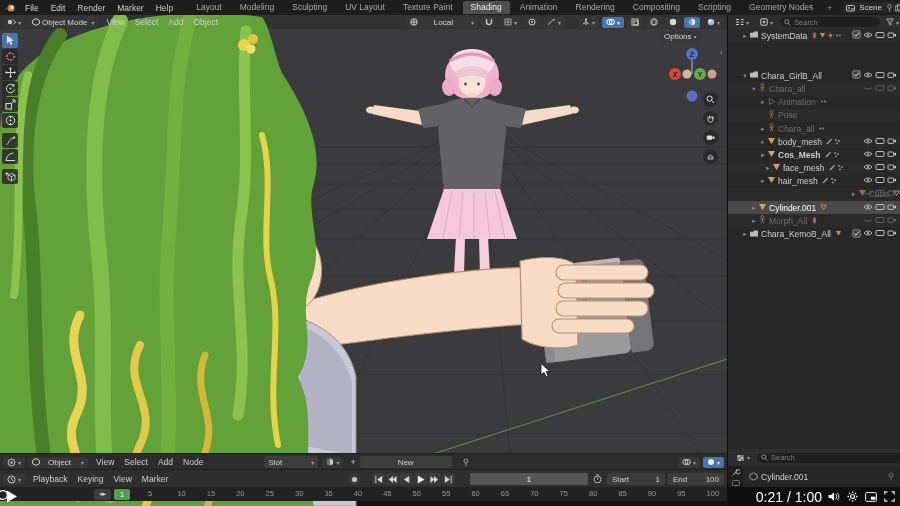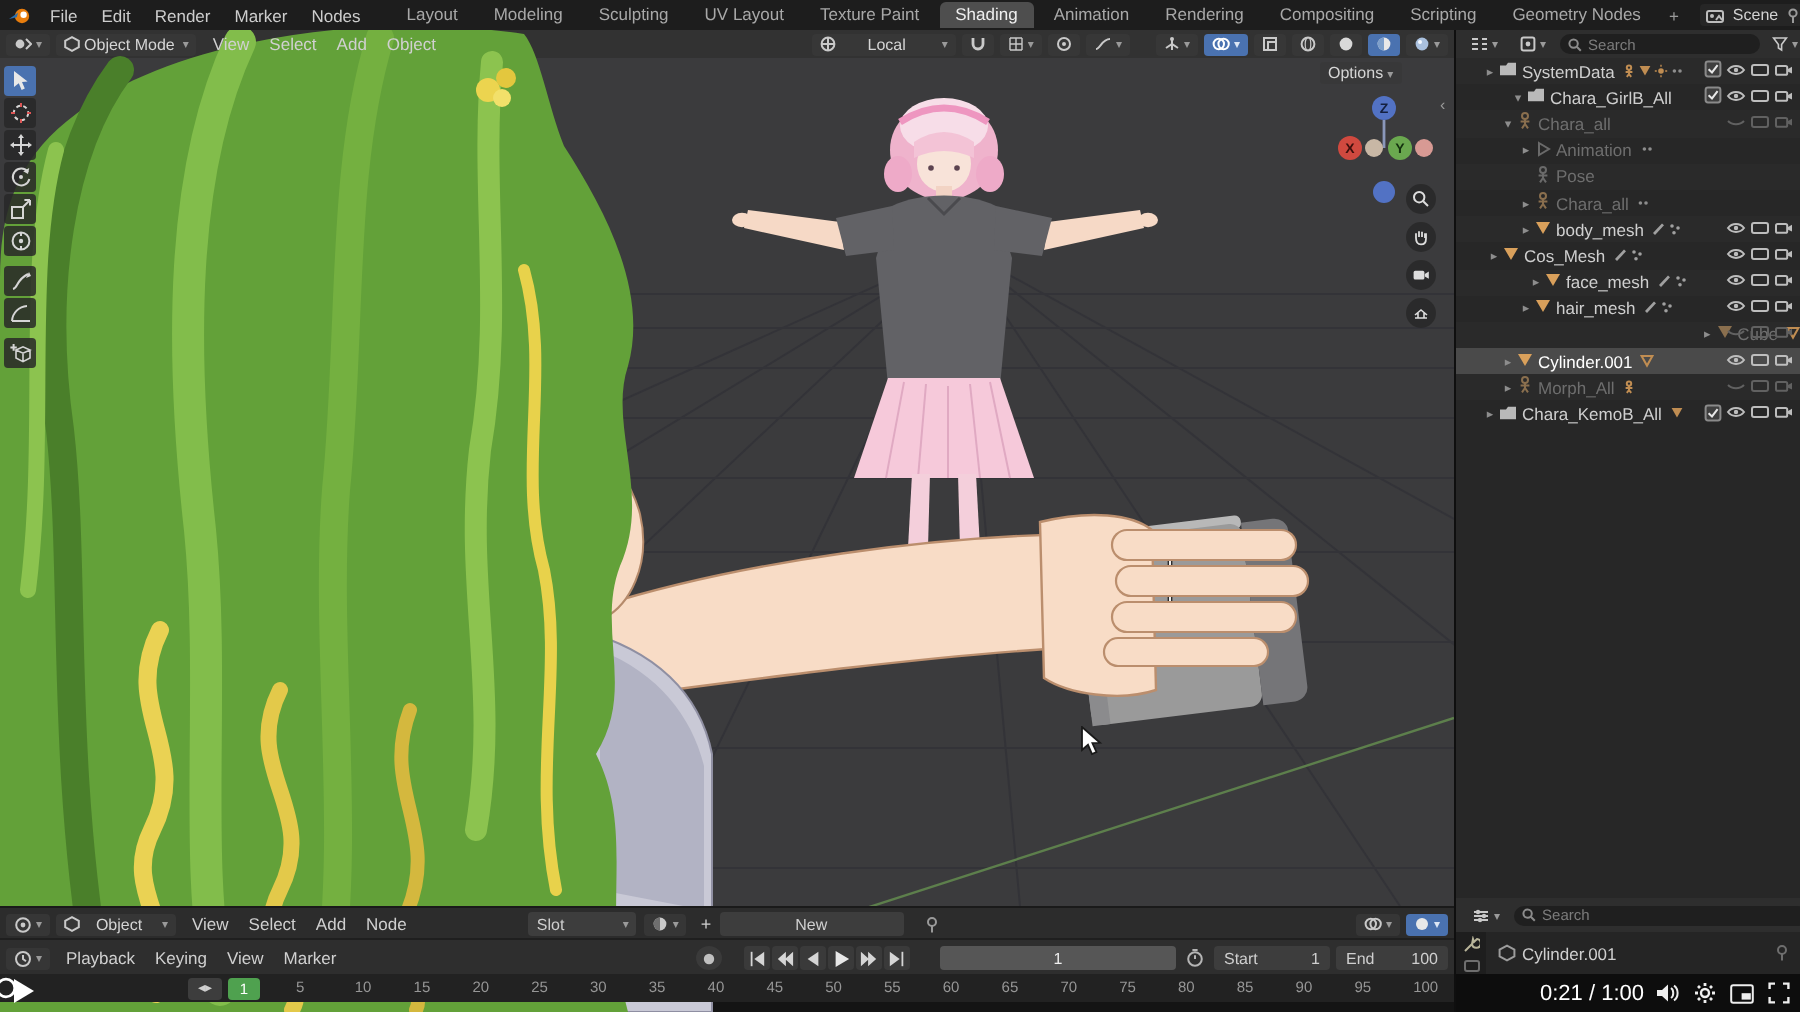"Nodes" span.tbm { text: Nodes -> Help }
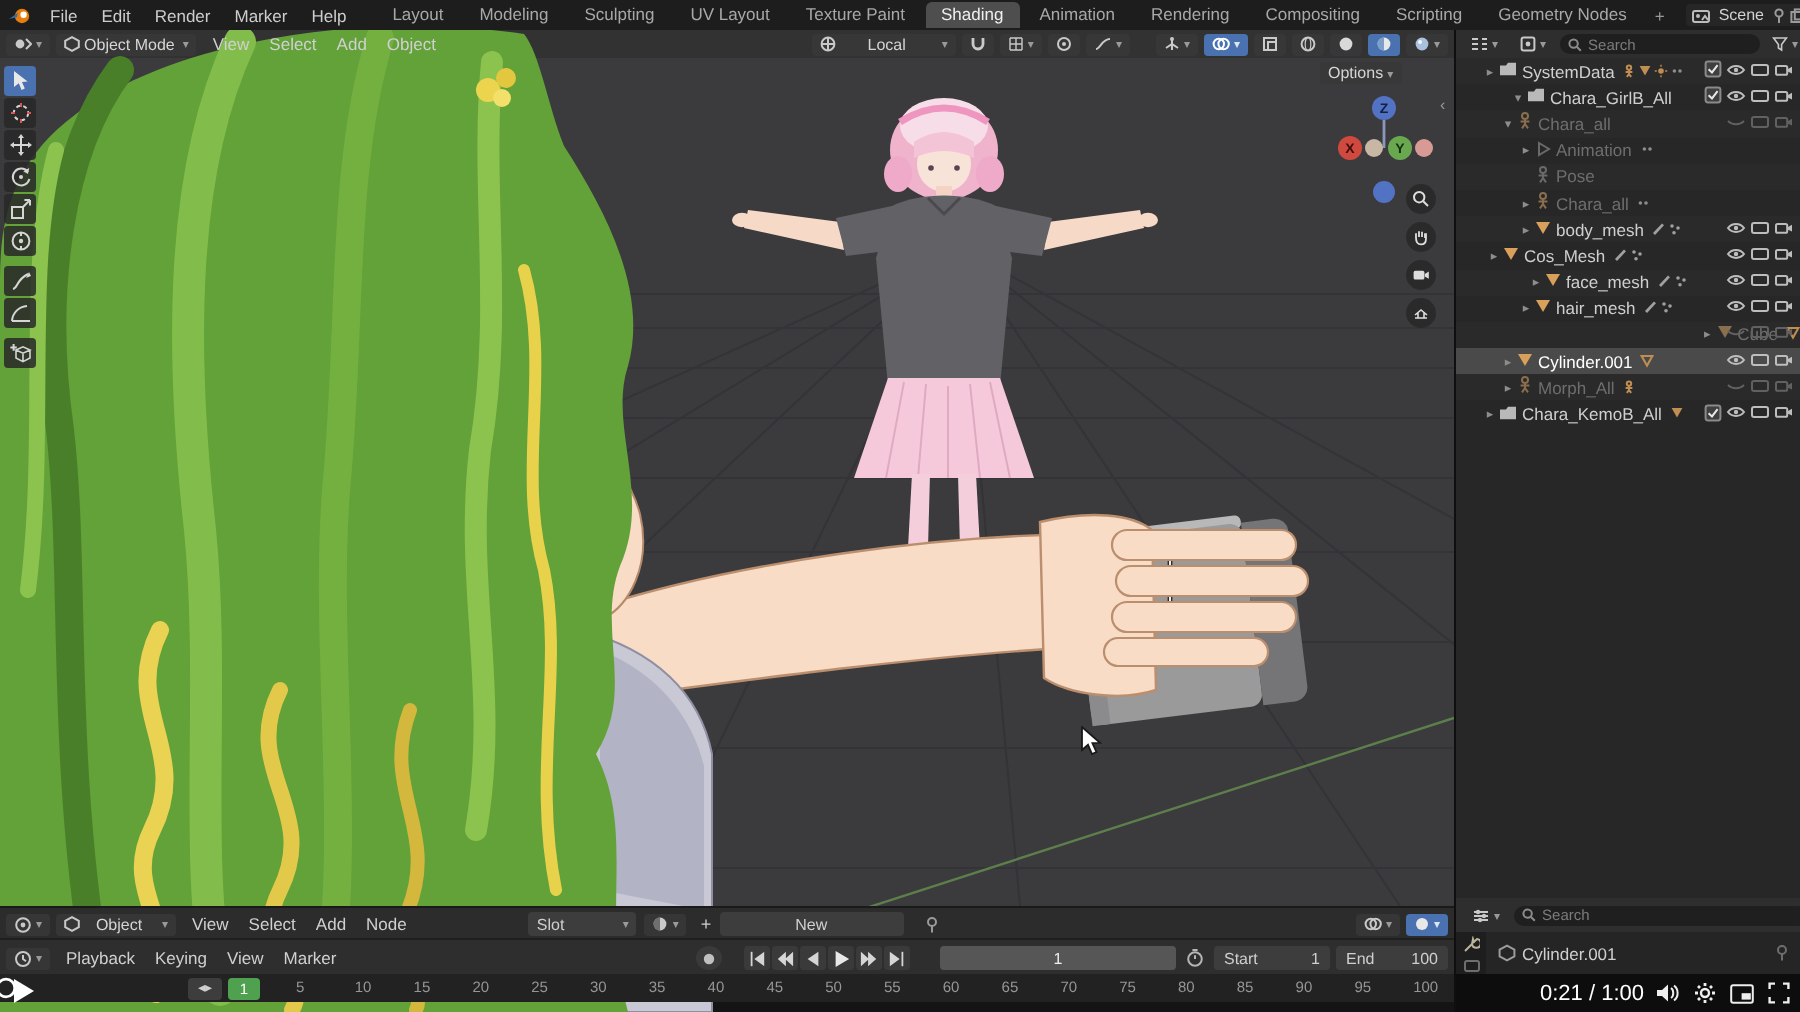"Chara_GirlB_All" div.orow { margin-top: none -> 27px; padding-left: 27px -> 13px }
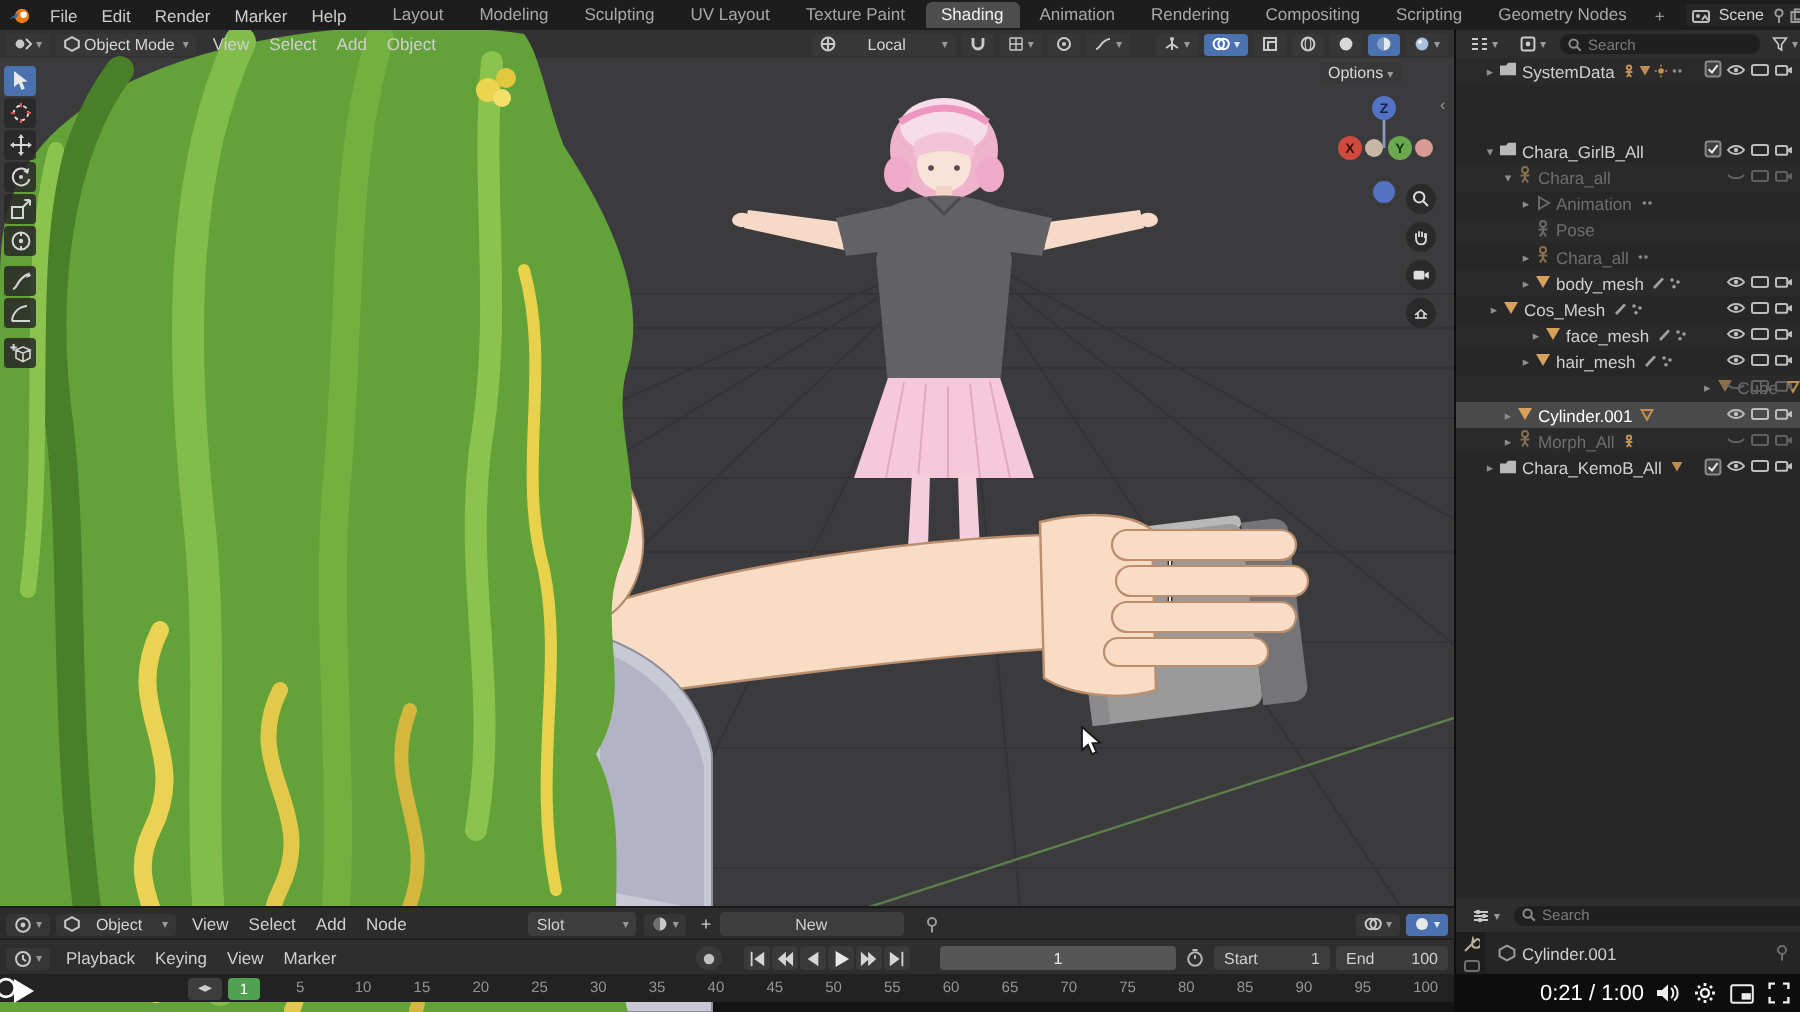"Cos_Mesh" div.orow { font-weight: none -> bold; padding-left: 15px -> 31px }
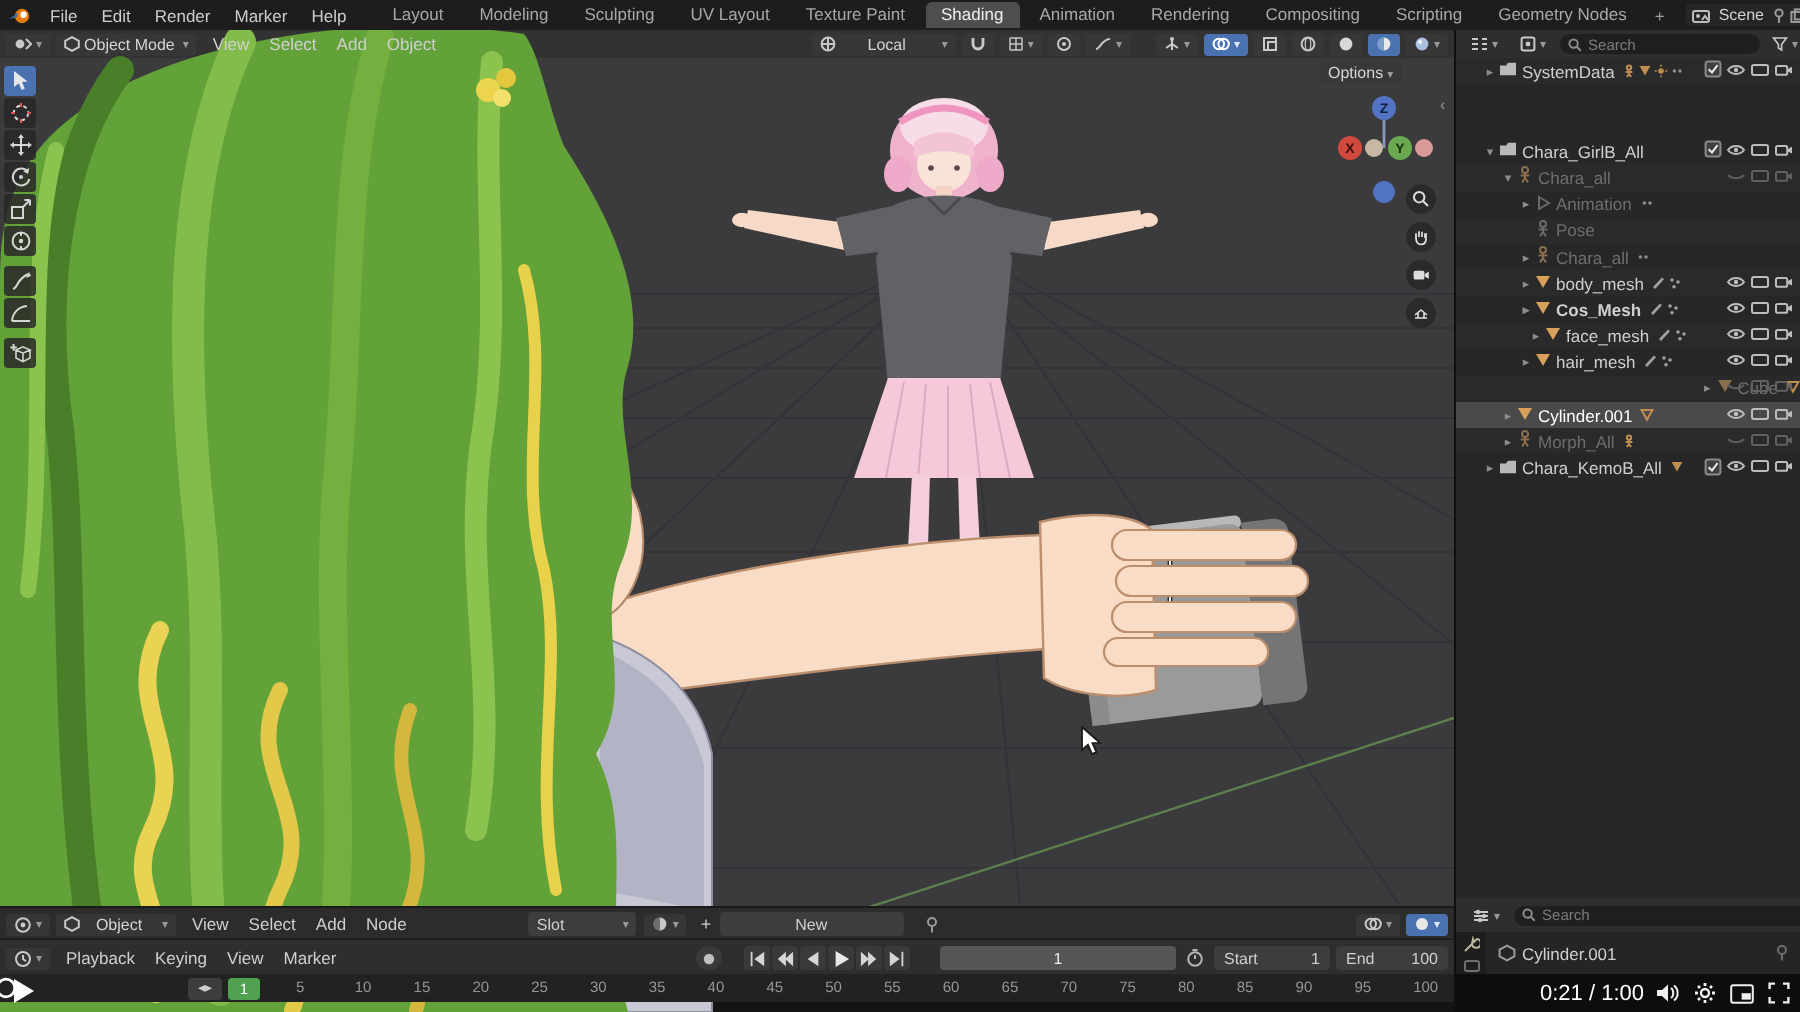"0:21 / 1:00" #video-bar .time { font-size: 11px -> 14px }
